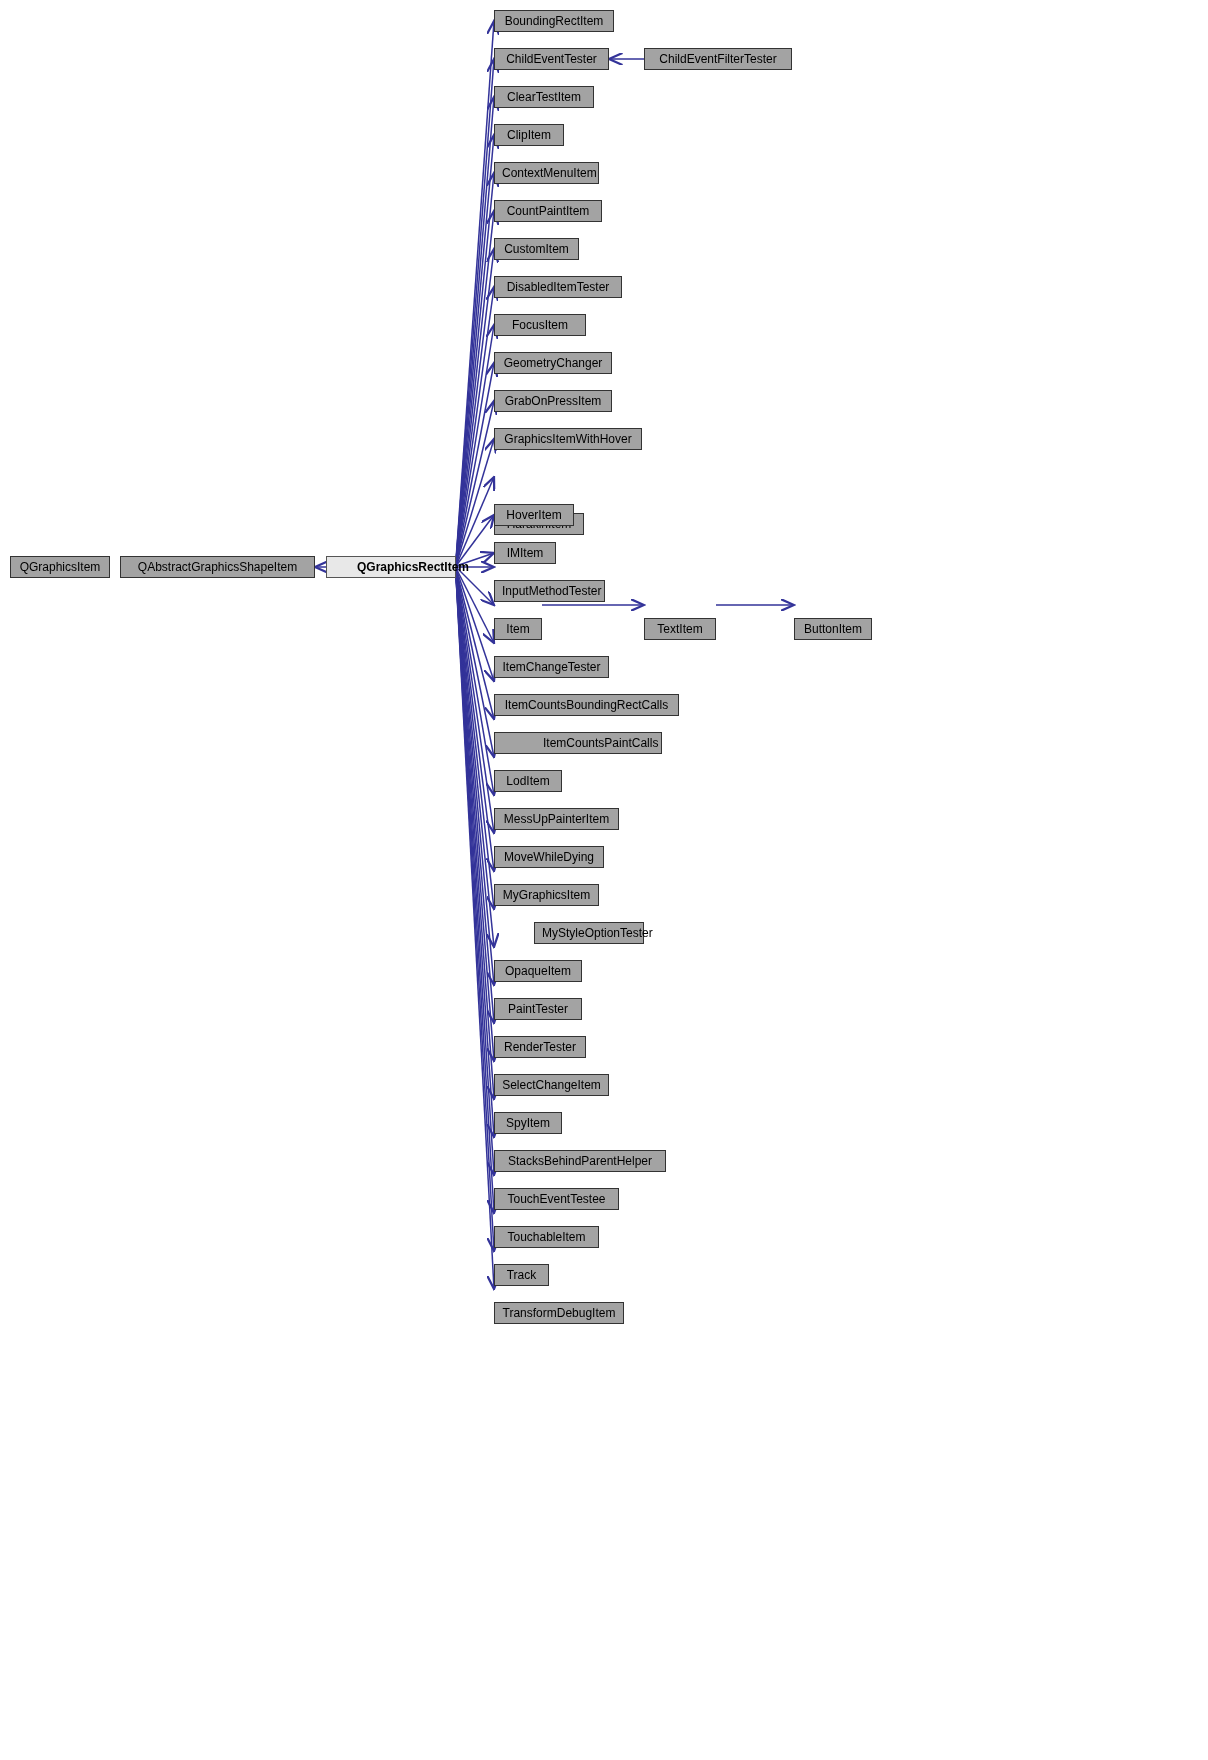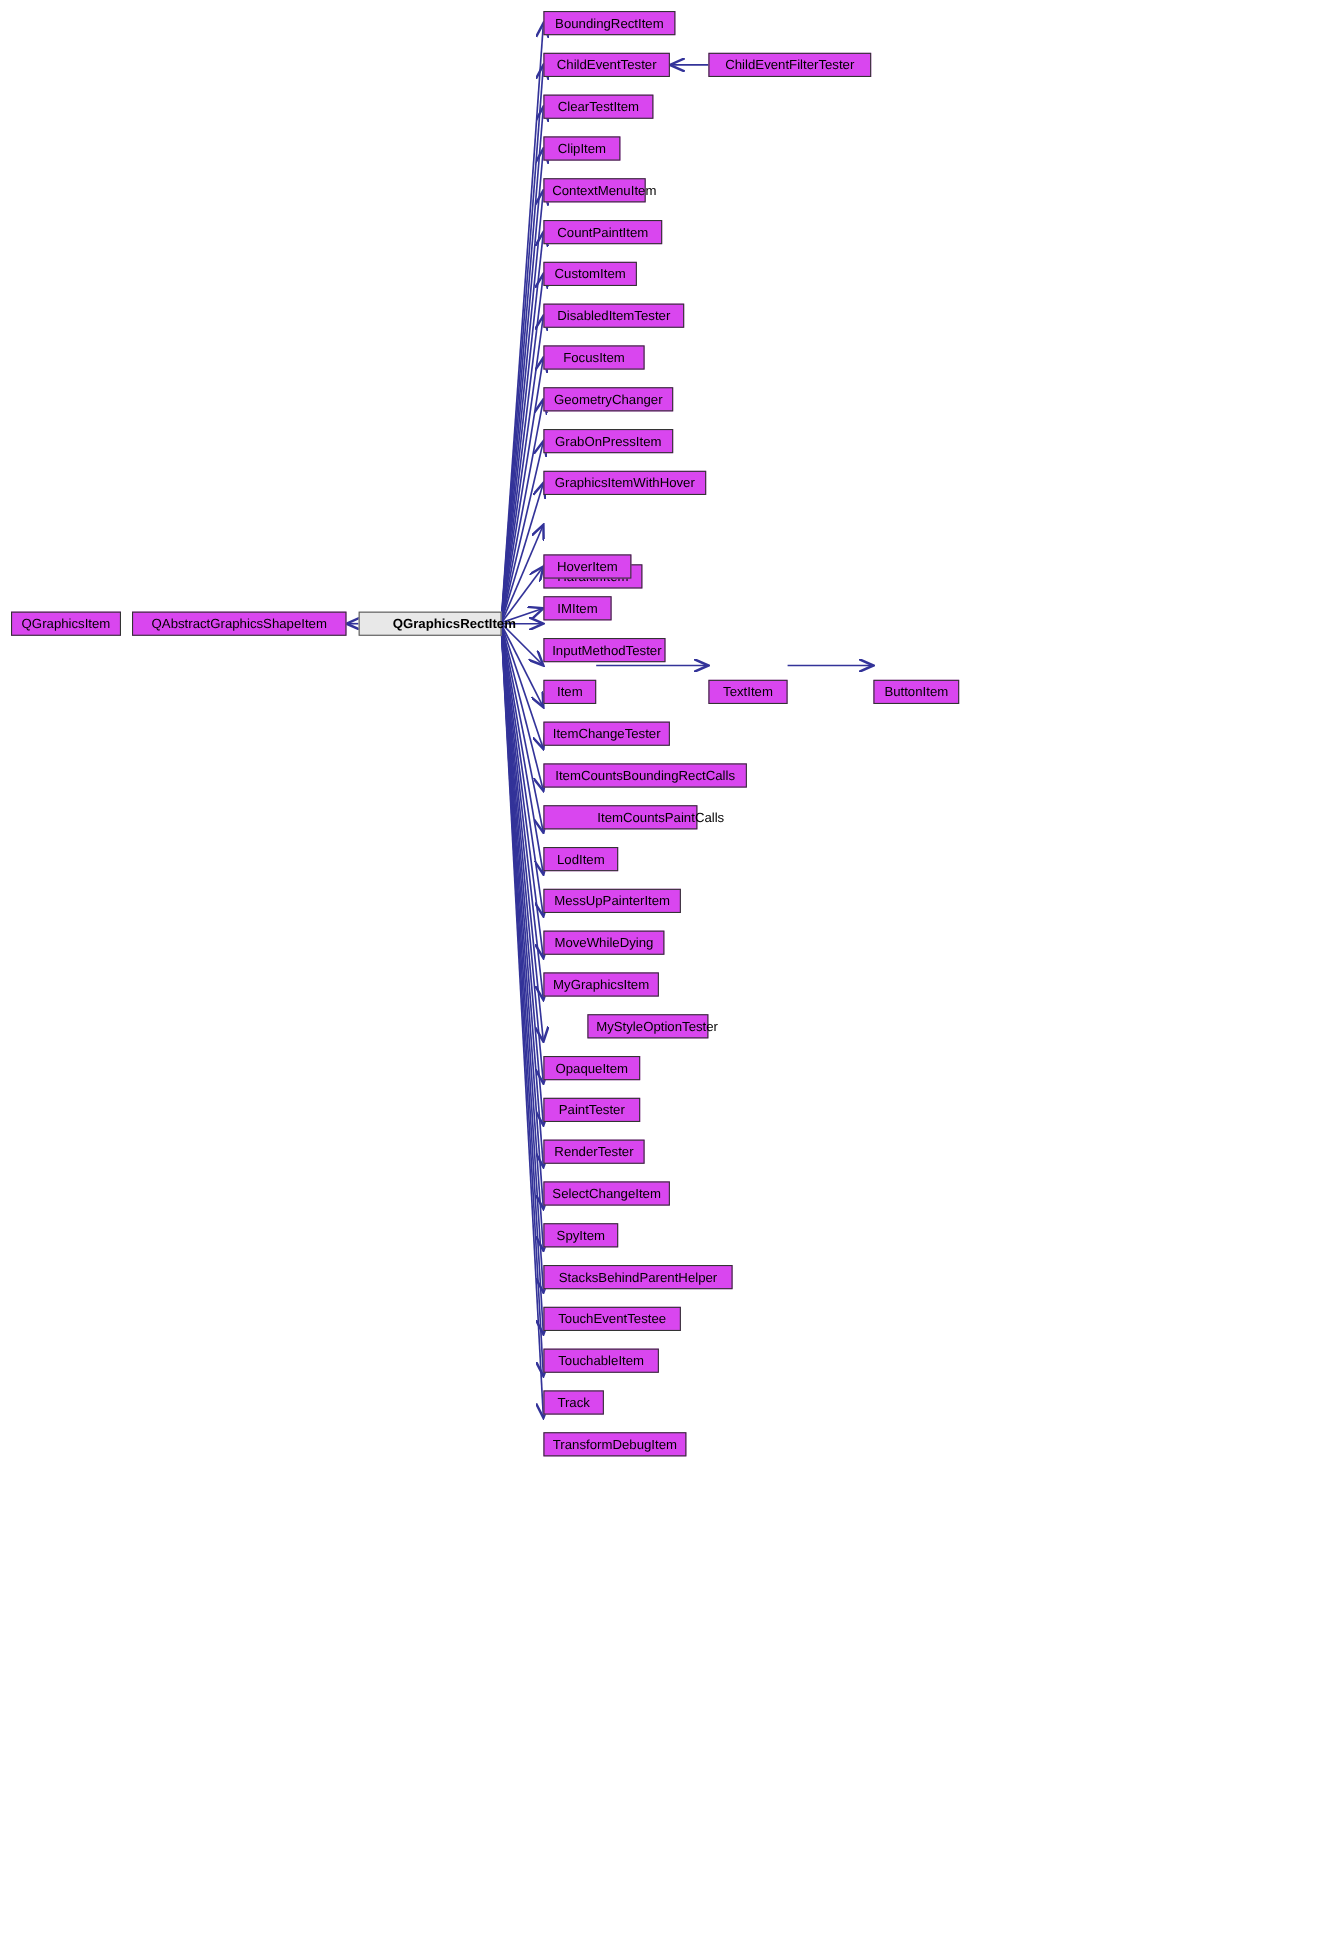"BoundingRectItem" .node-box { background: #d946ef -> #a3a3a3 }
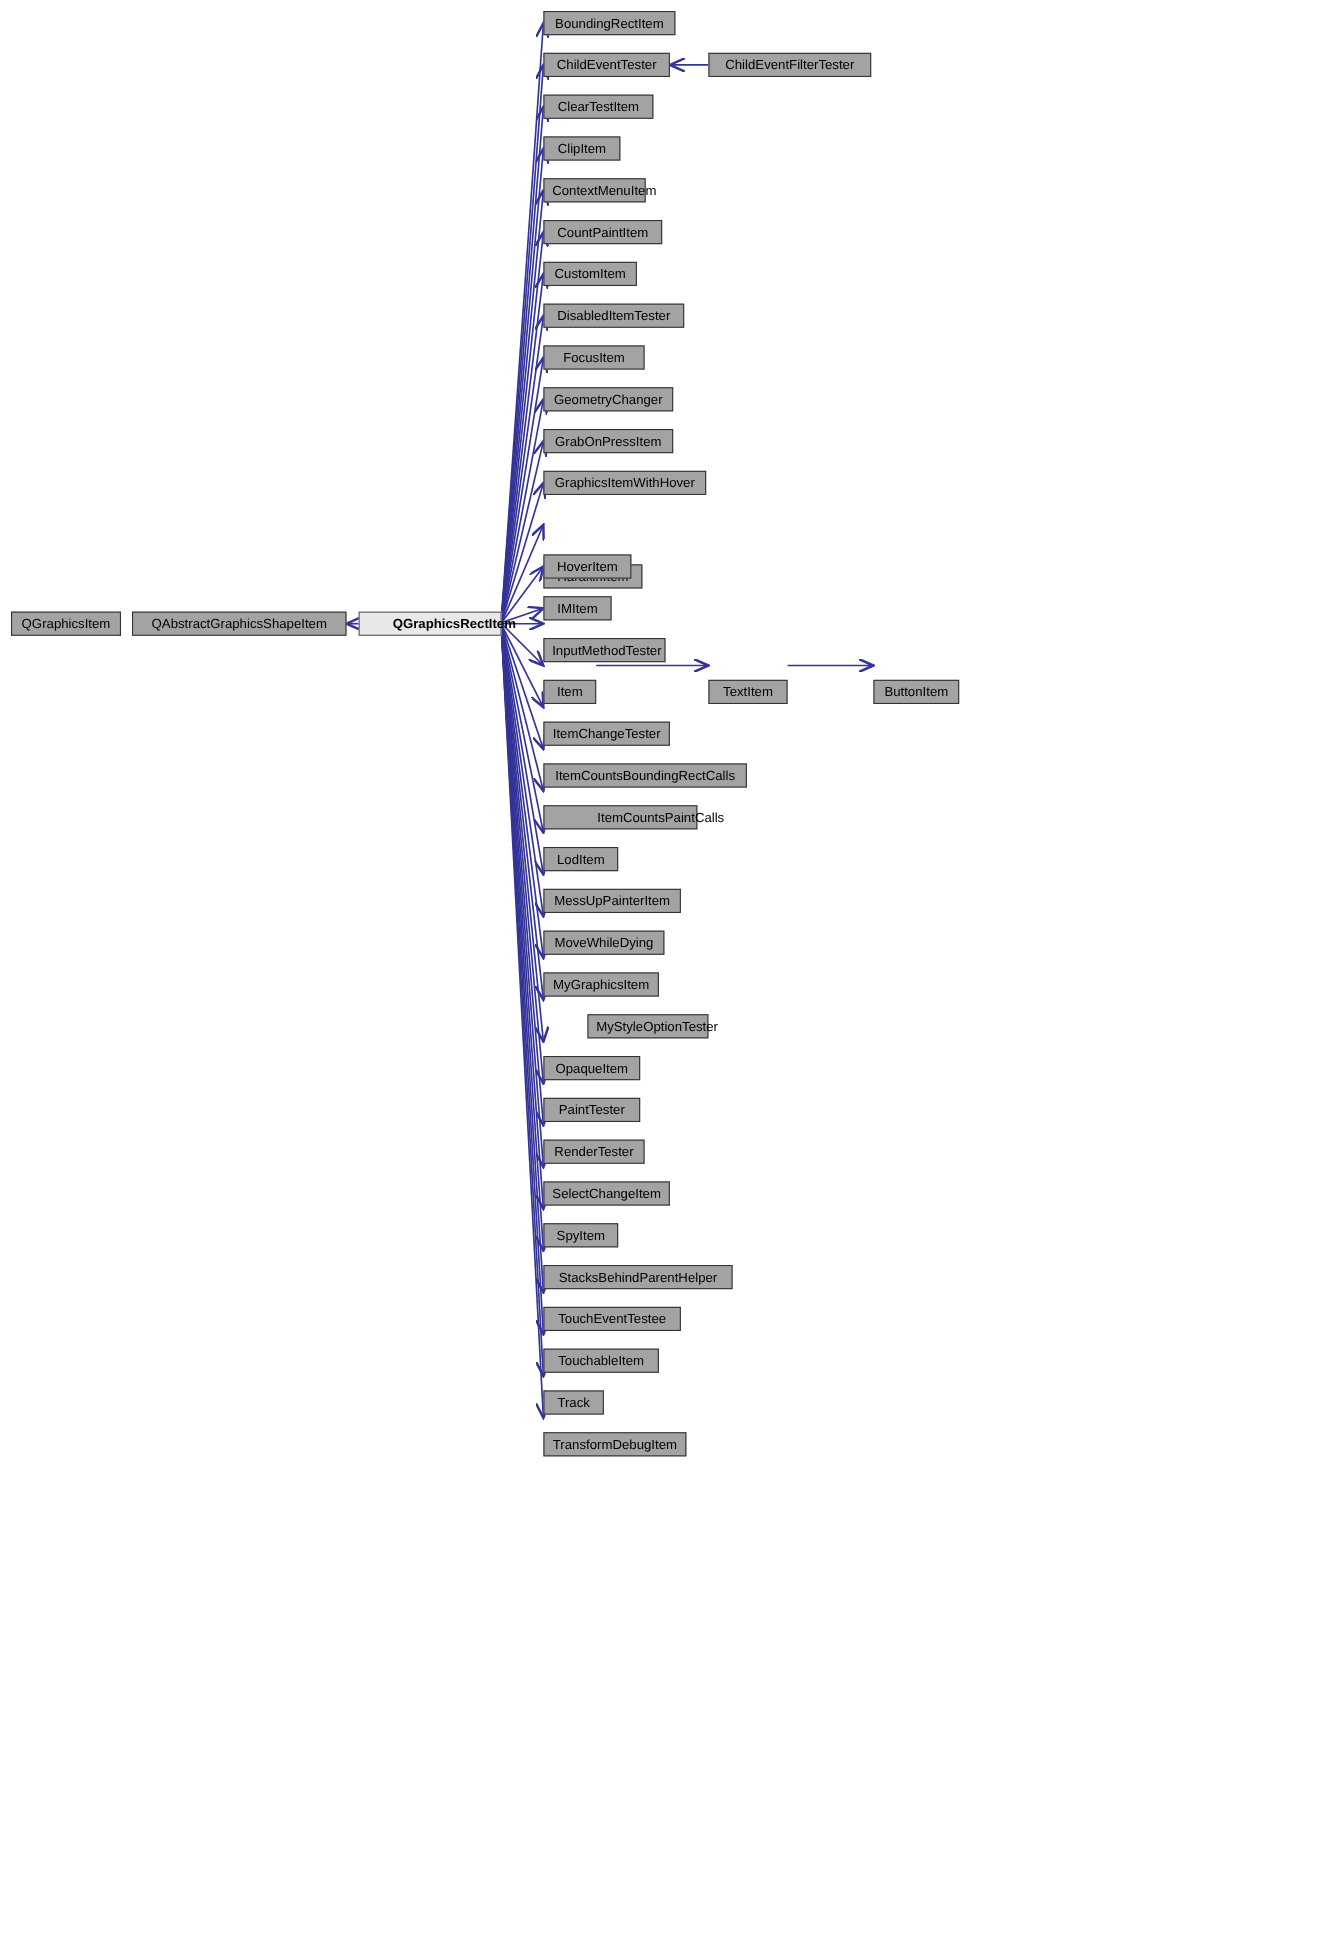"ContextMenuItem" div.node-box { width: 93px -> 105px }
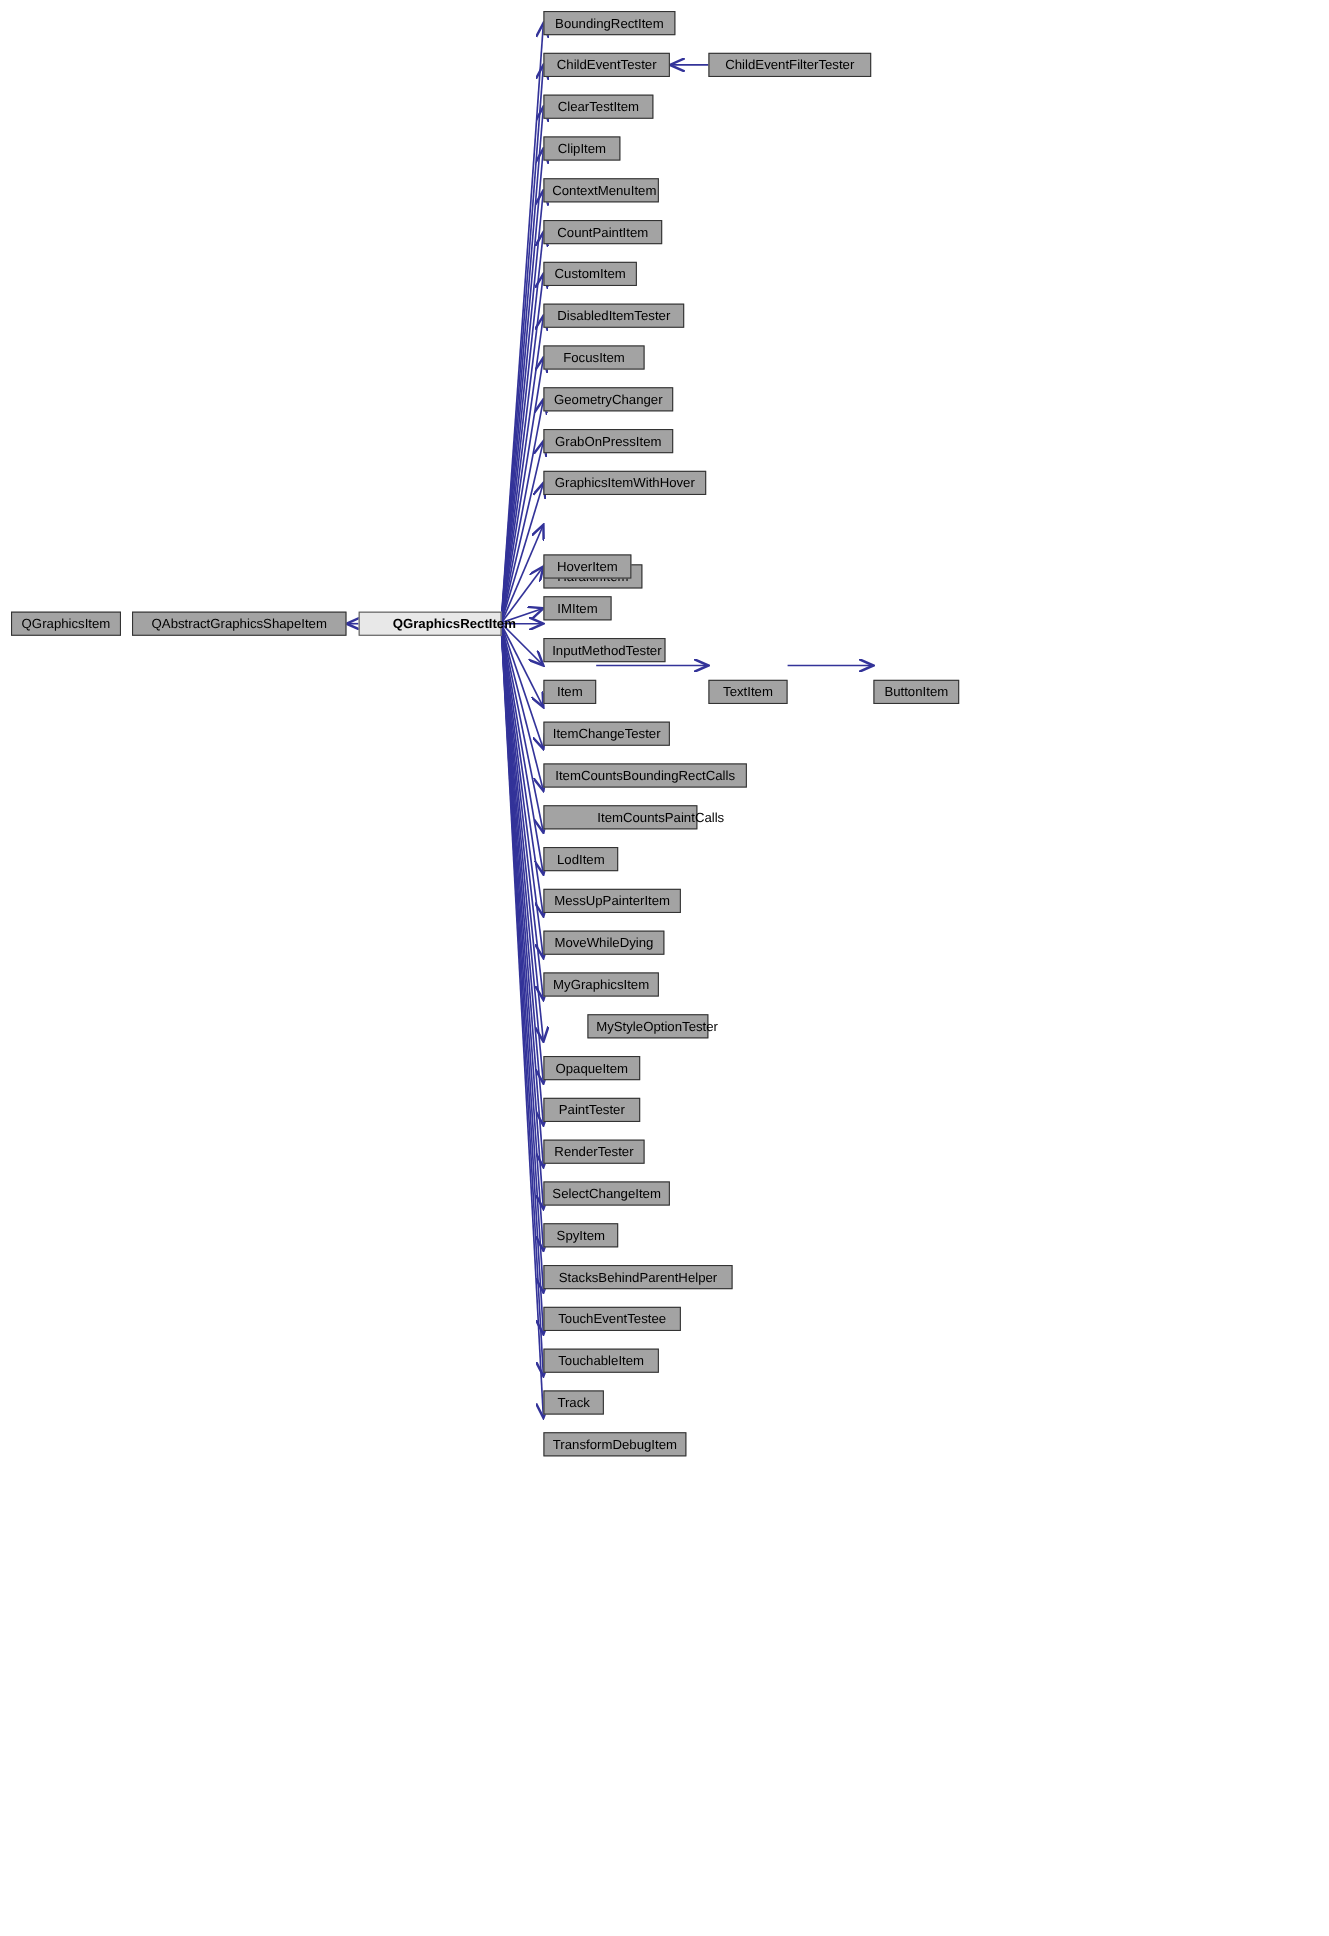"ItemCountsPaintCalls" div.node-box { width: 140px -> 168px }
